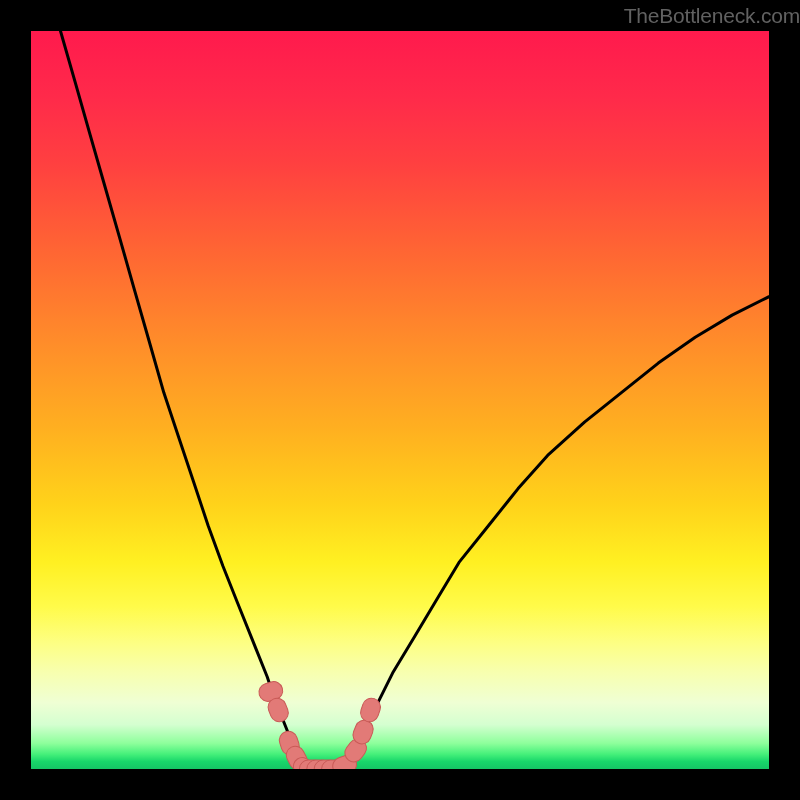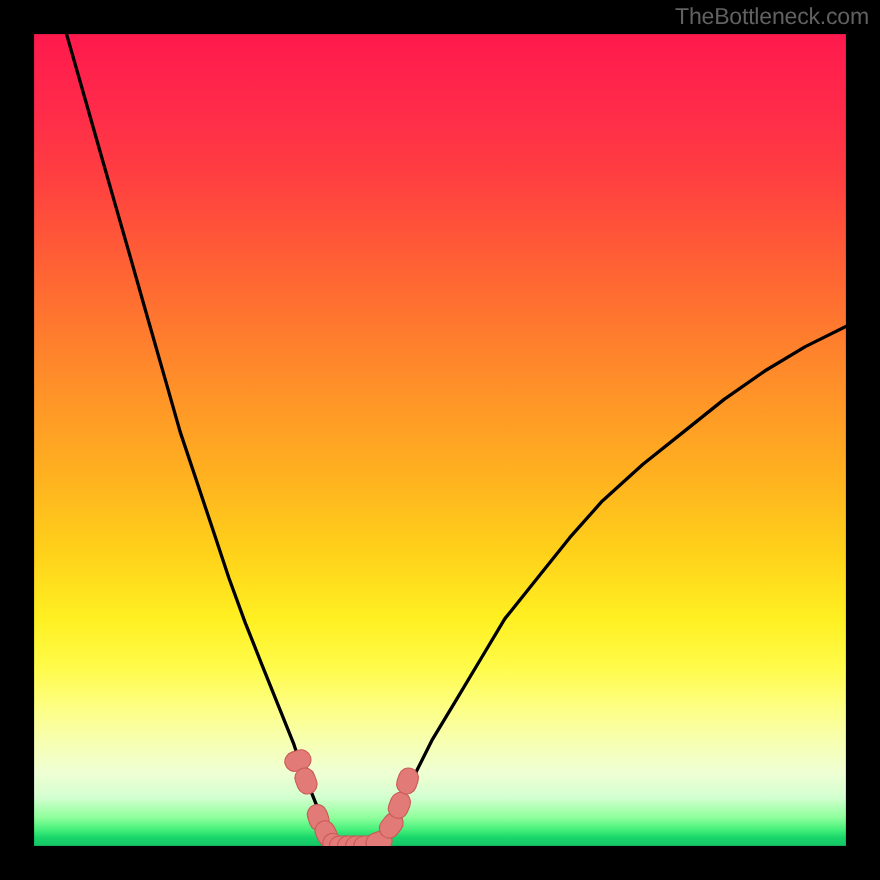"TheBottleneck.com" .watermark { right: 10px -> 0 }
